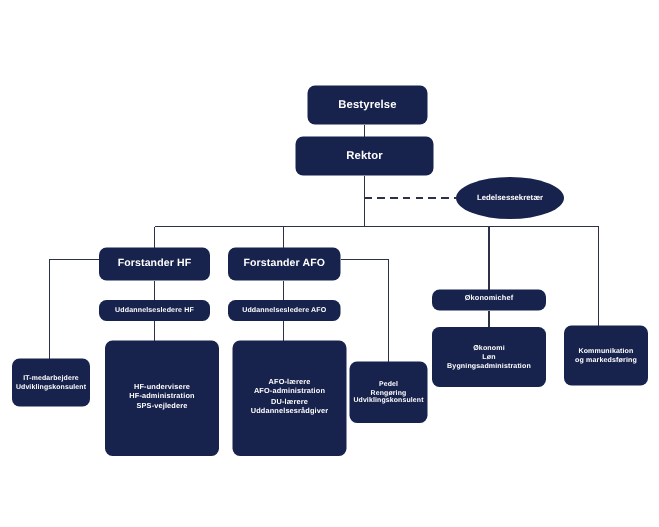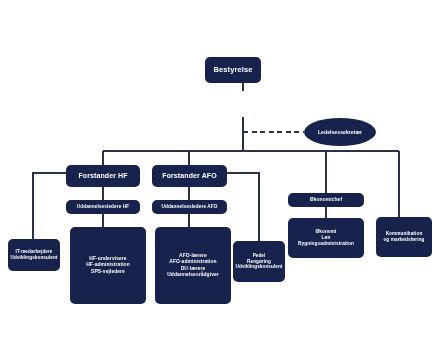"Bestyrelse" div.node { width: 56px -> 80px }
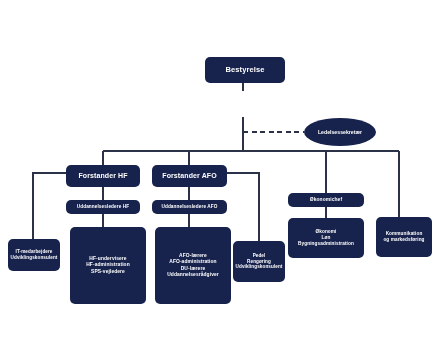"Rektor" div.node { html: none -> <div> <span>Rektor</span> </div> }
